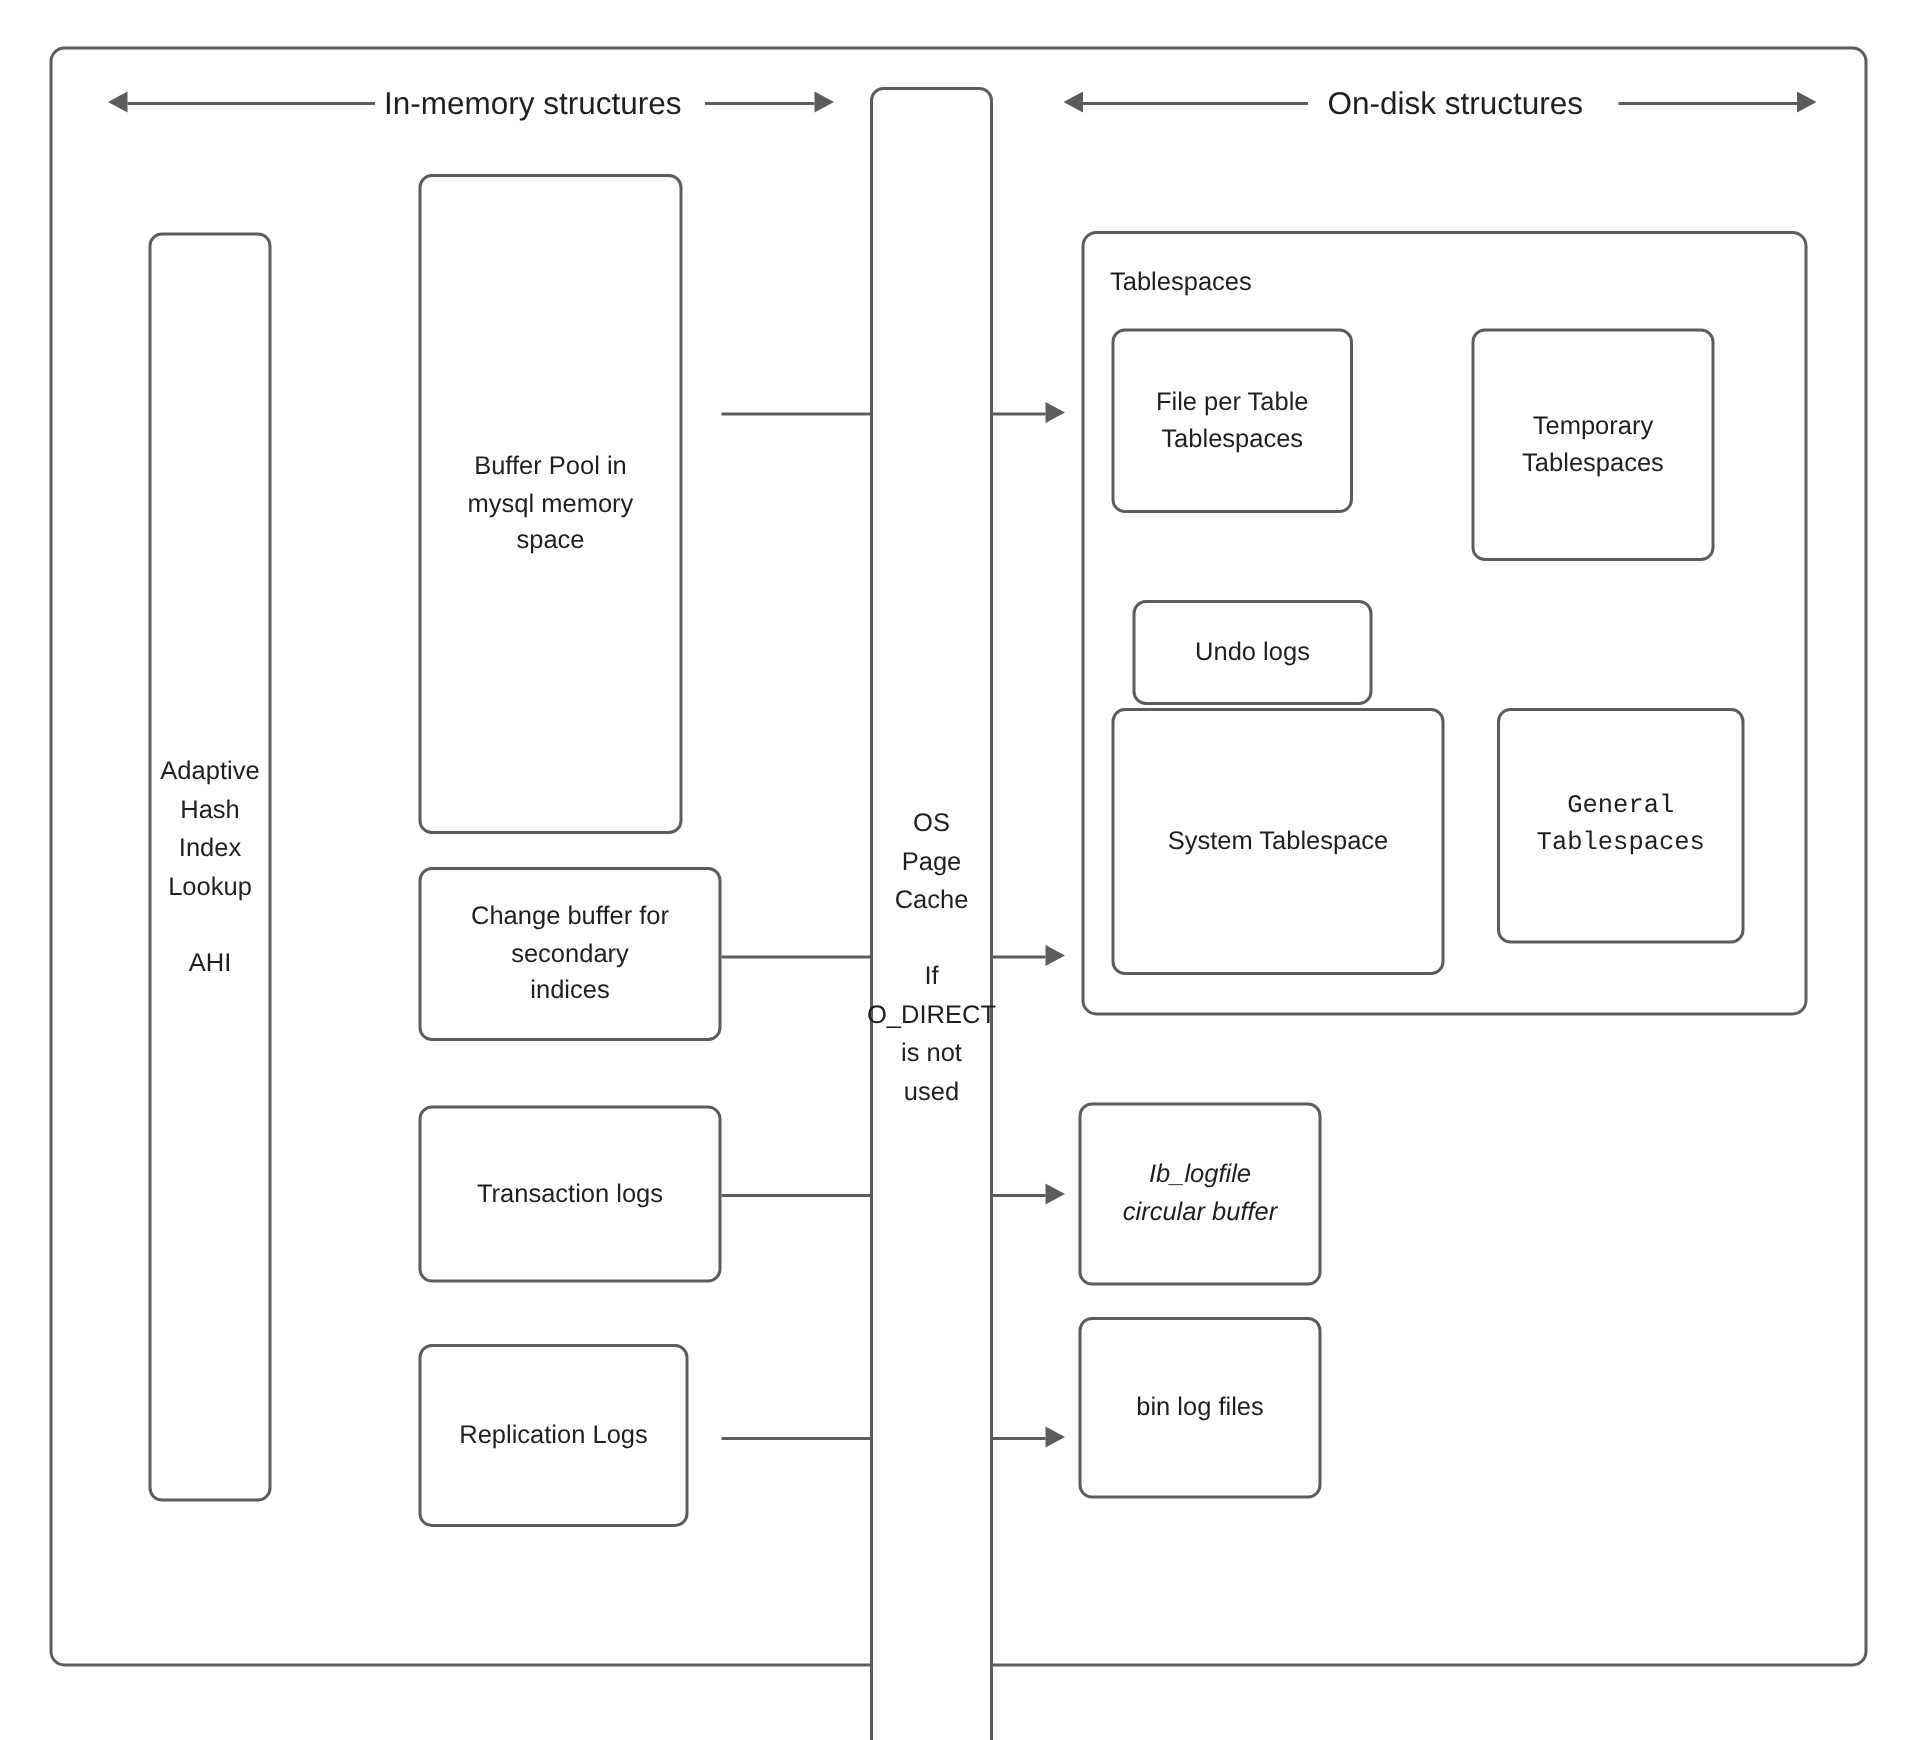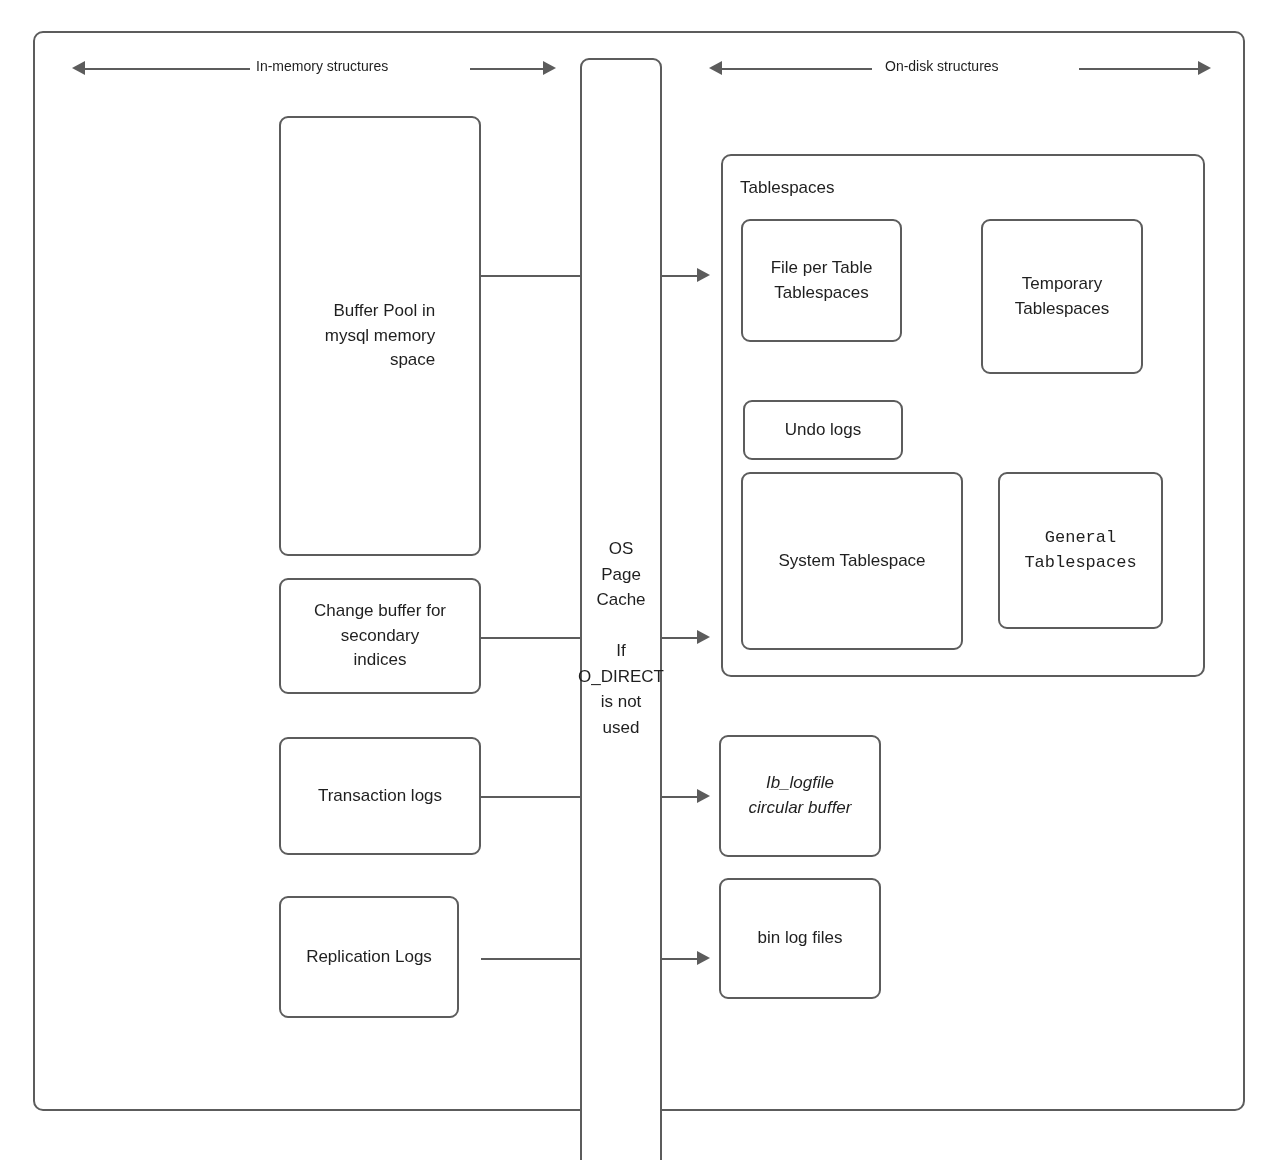"In-memory structures" .band-label { font-size: 14px -> 21px }
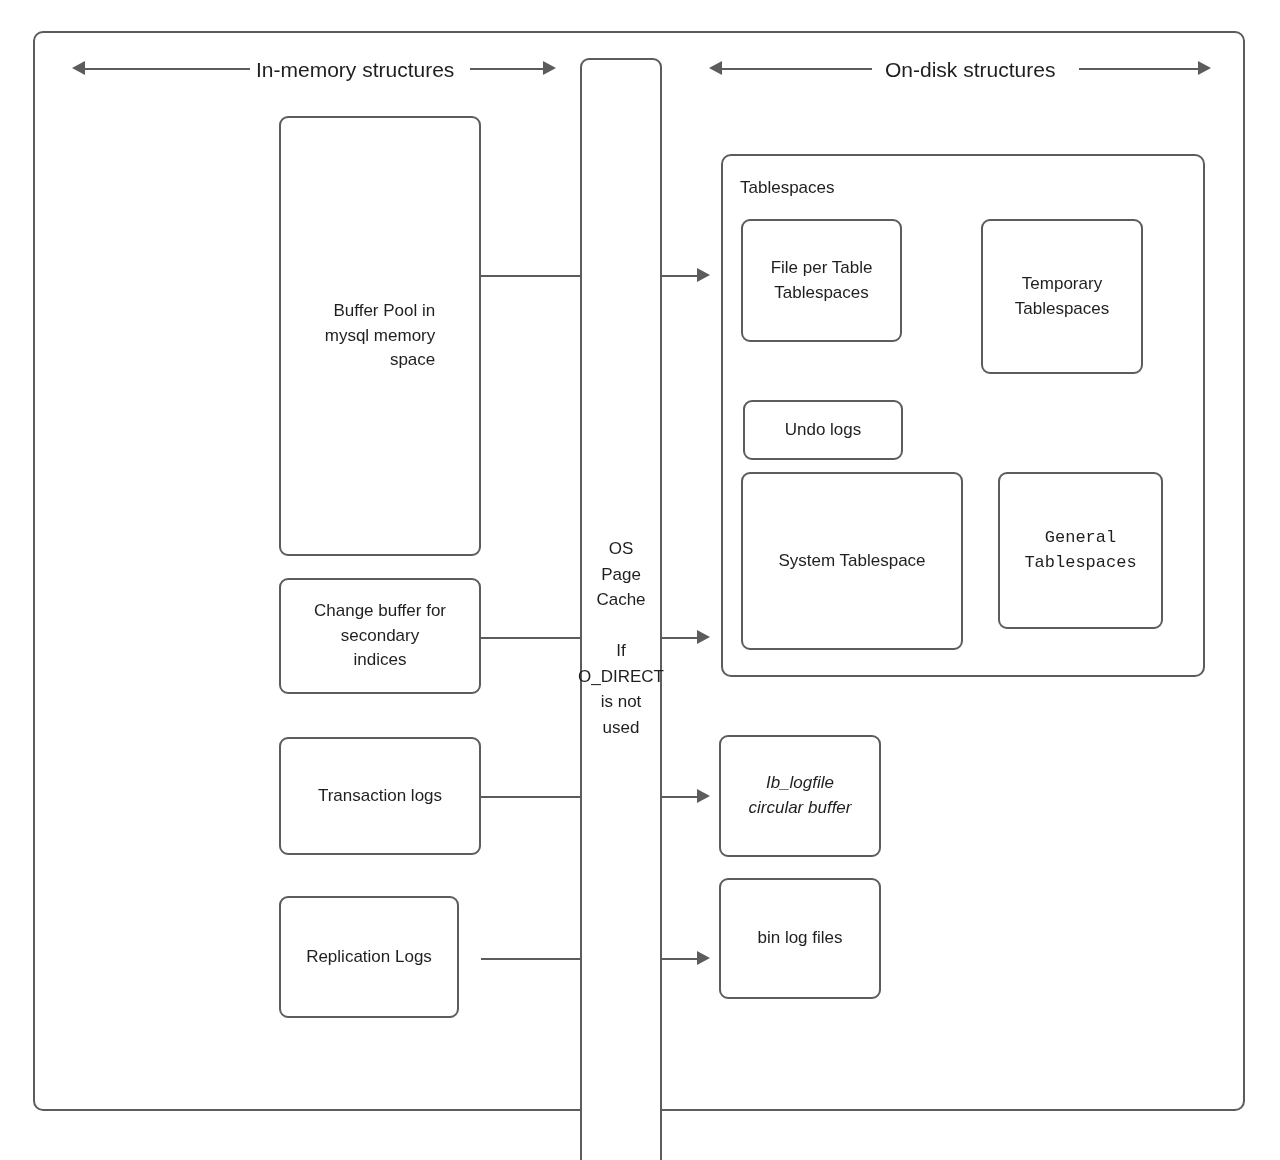"Buffer Pool in" #buffer-pool-box { text-align: right -> none; width: 202px -> 176px }
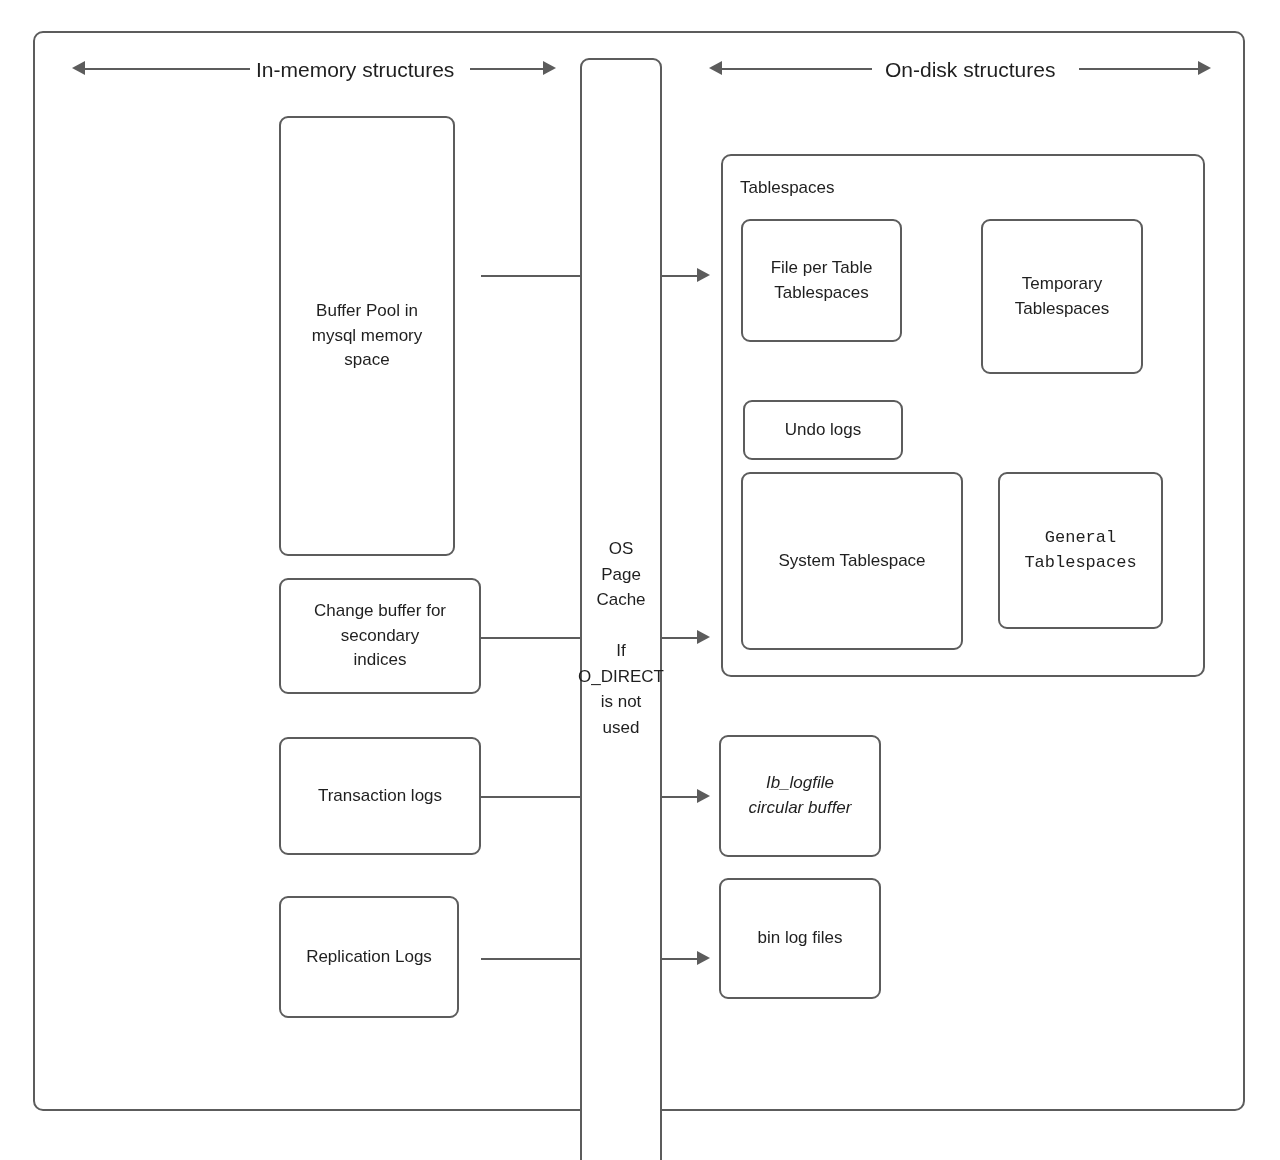"Undo logs" #undo-logs-box { height: 60px -> 70px; left: 20px -> 32px }
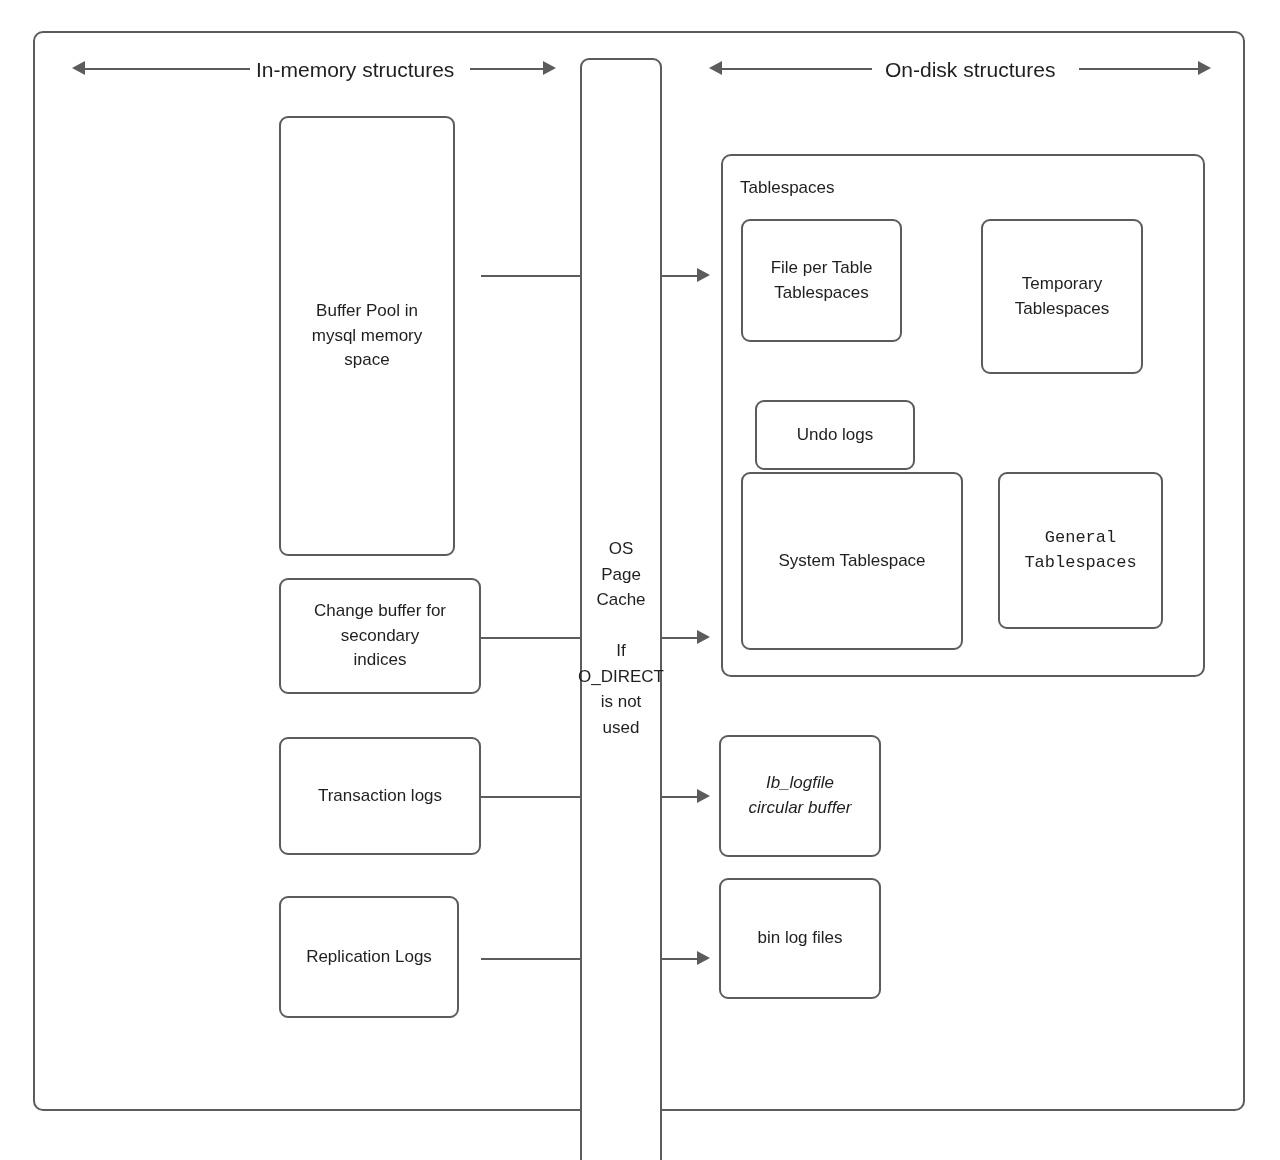"Adaptive" div.box { html: none -> <div> <span>Adaptive Hash Index Lookup AHI</span> </div> }
